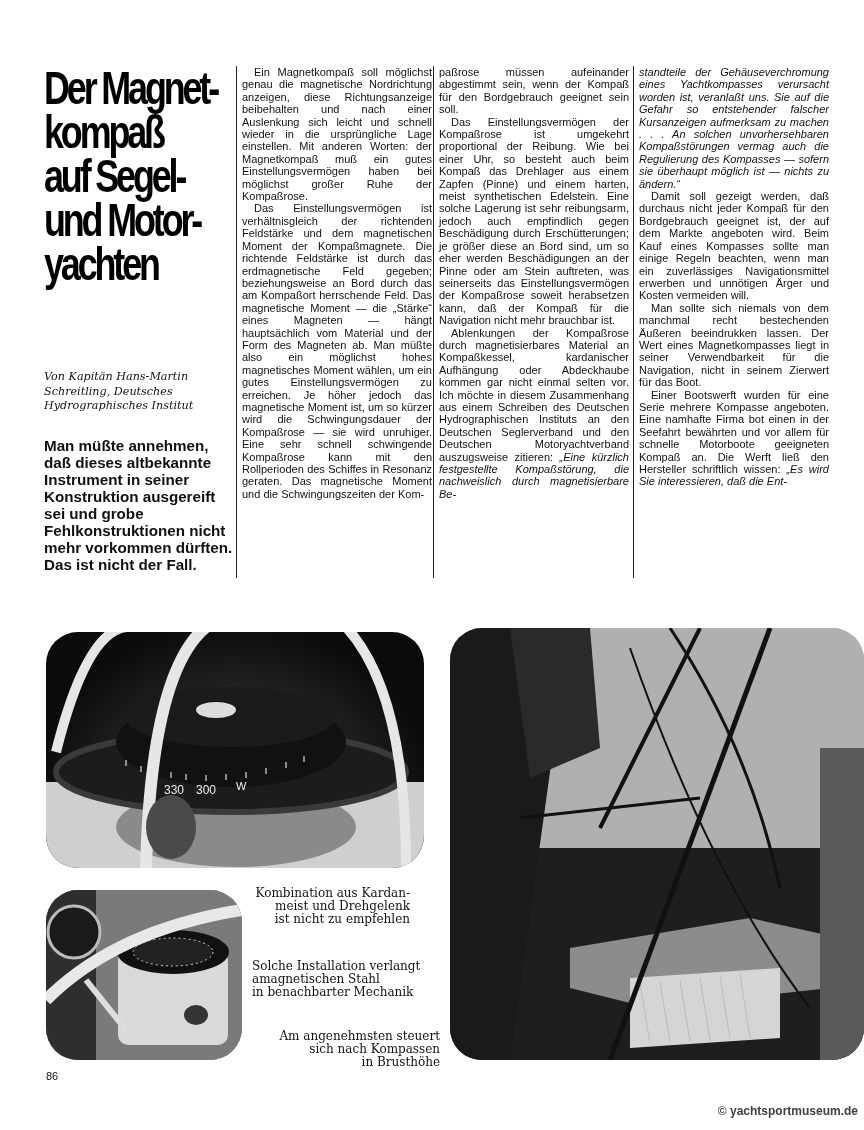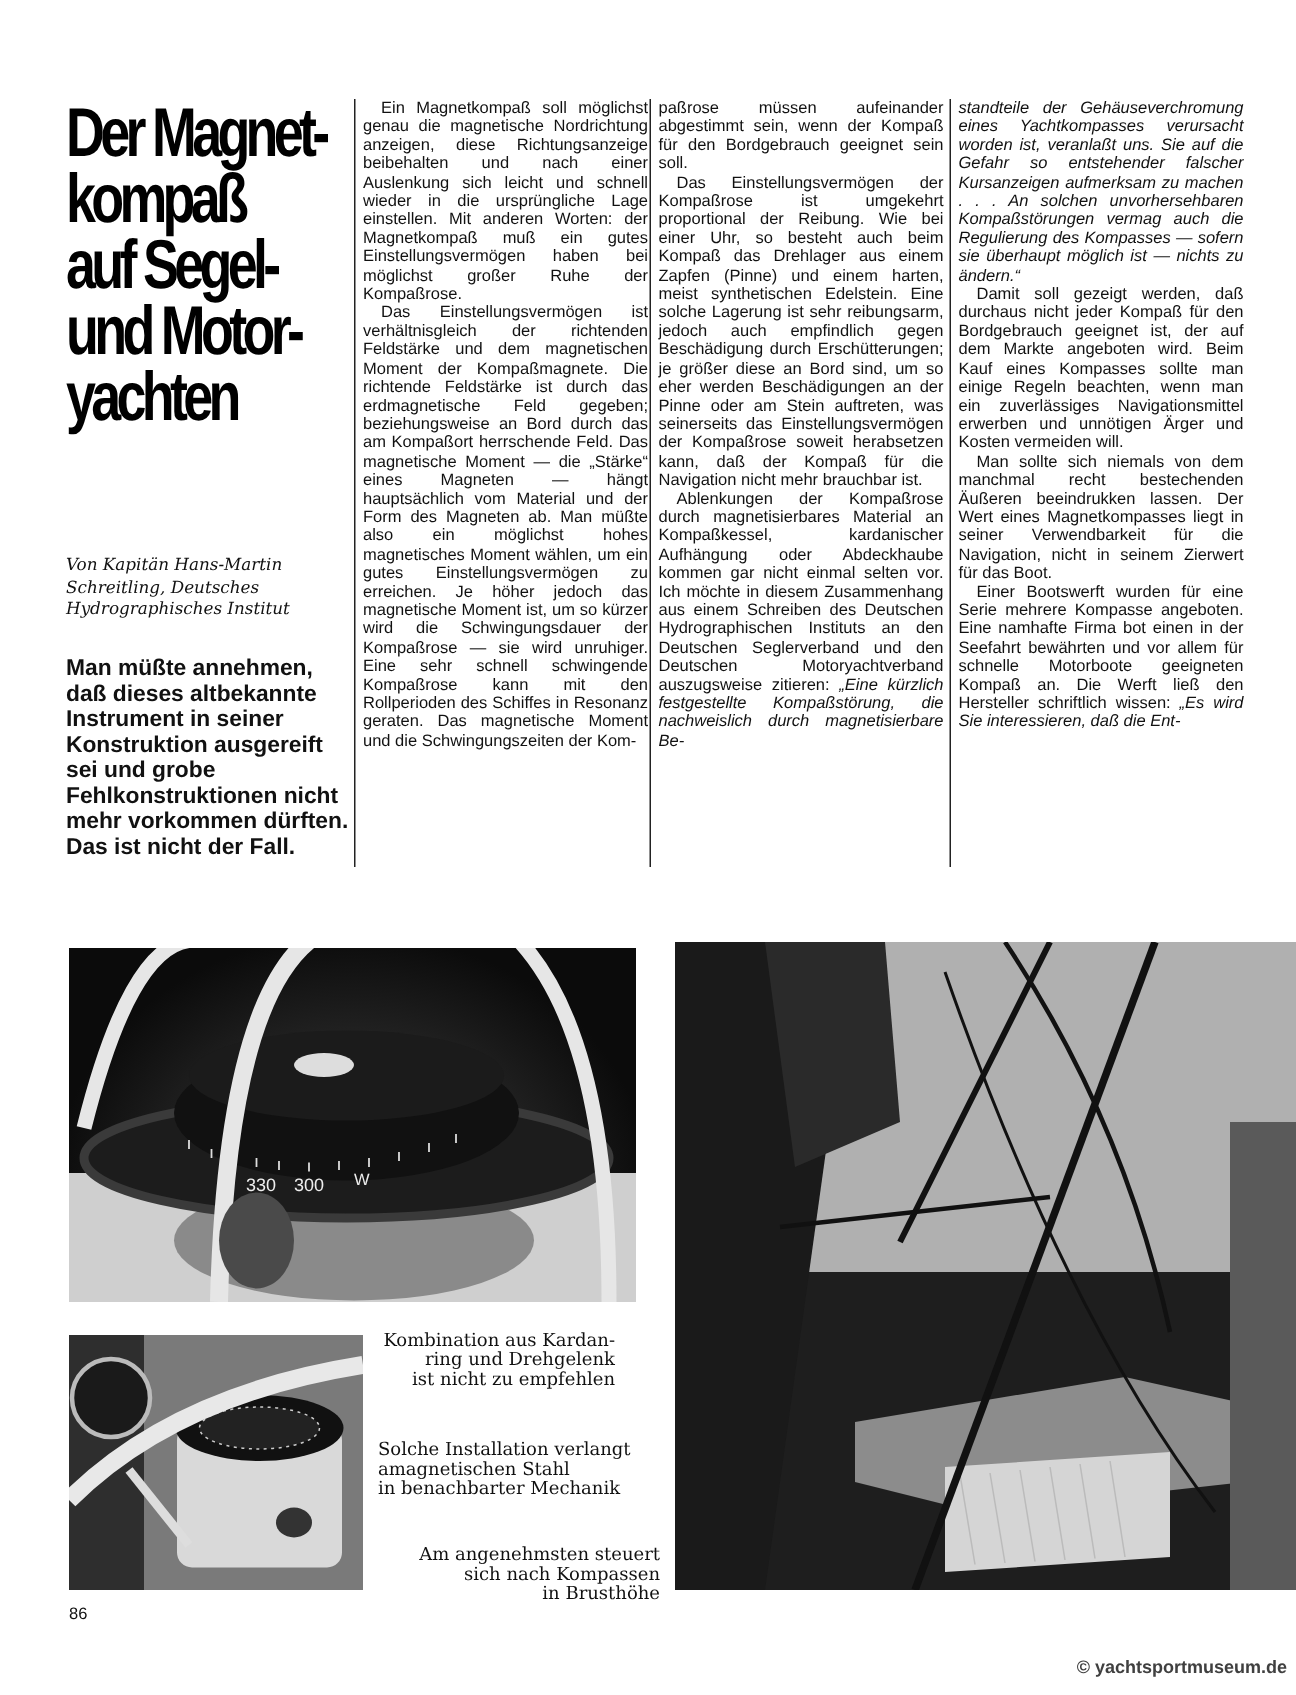"330" .photo { border-radius: none -> 32px }
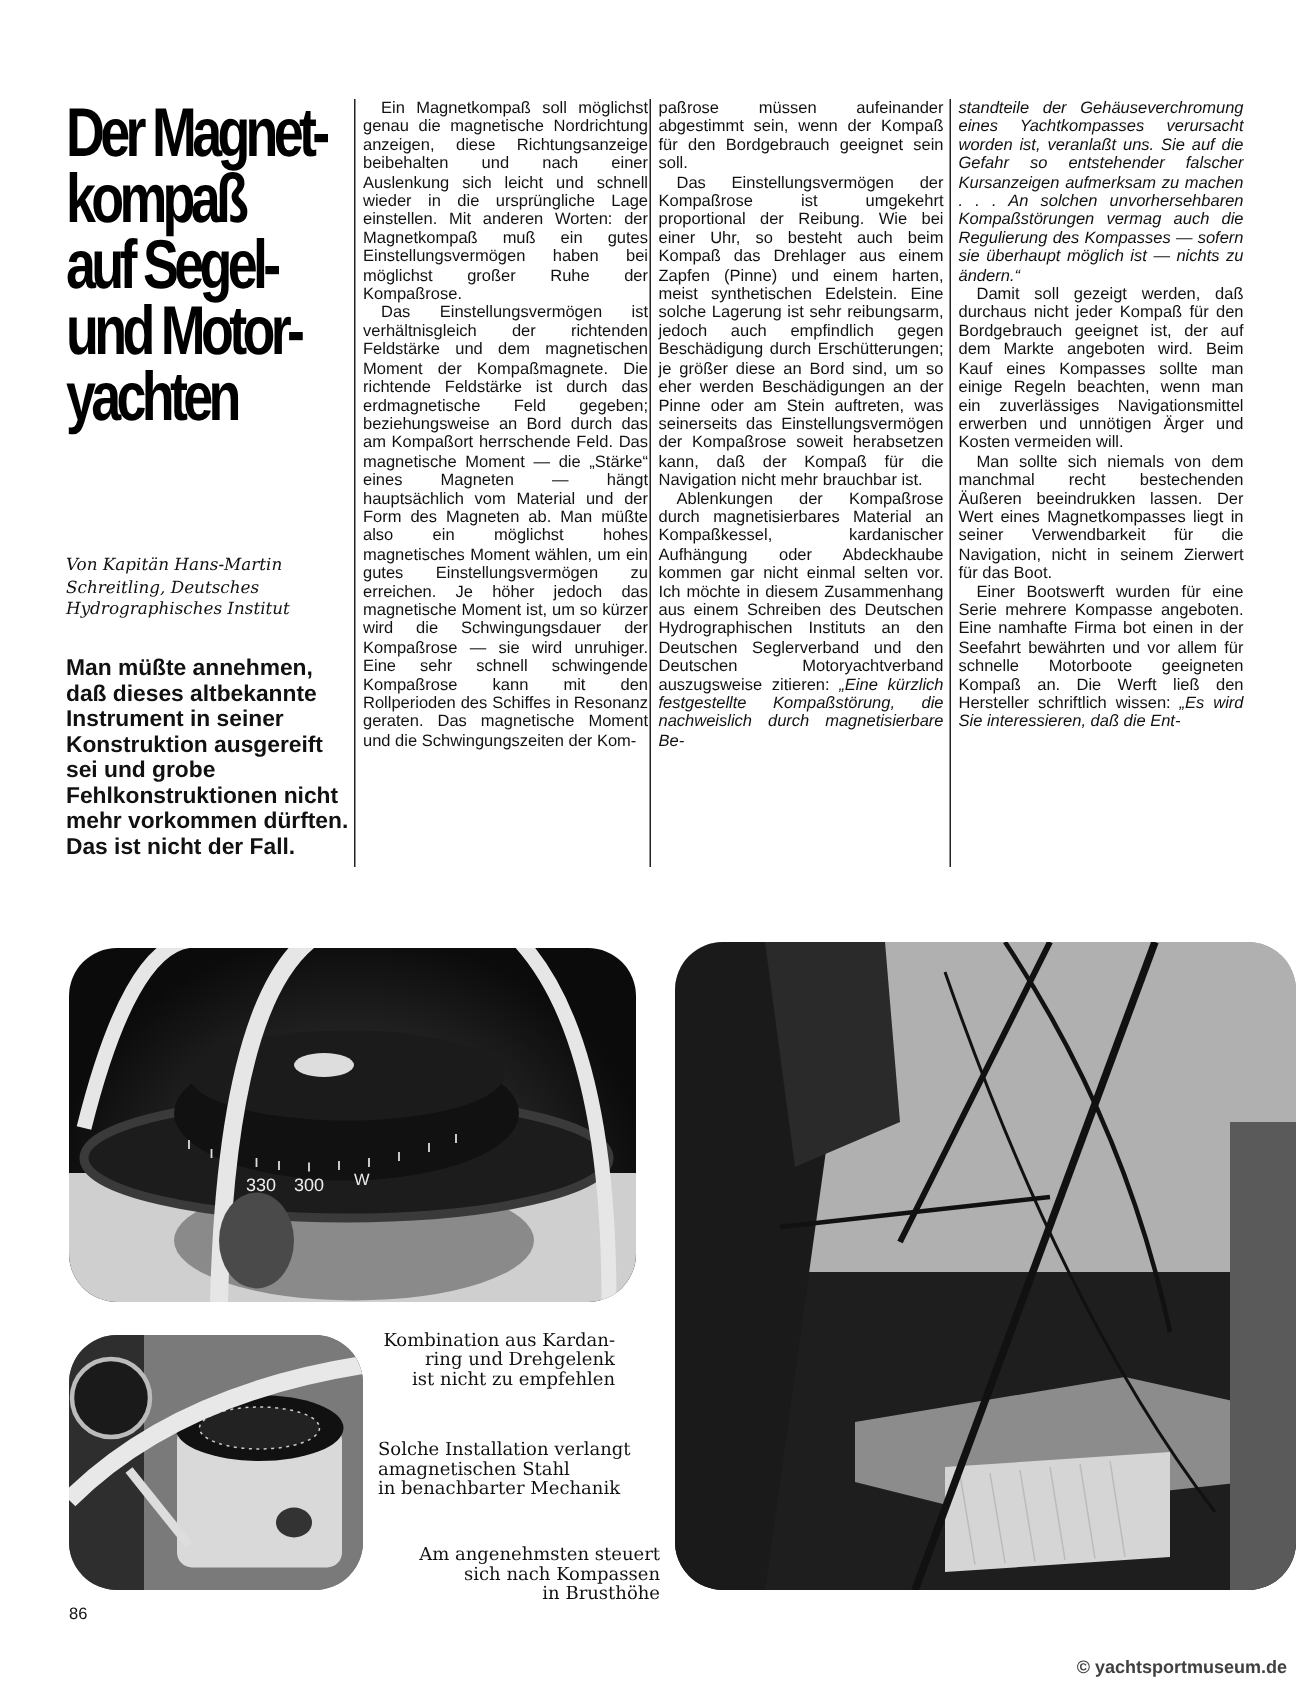"ring und Drehgelenk" div { text: ring -> meist }
